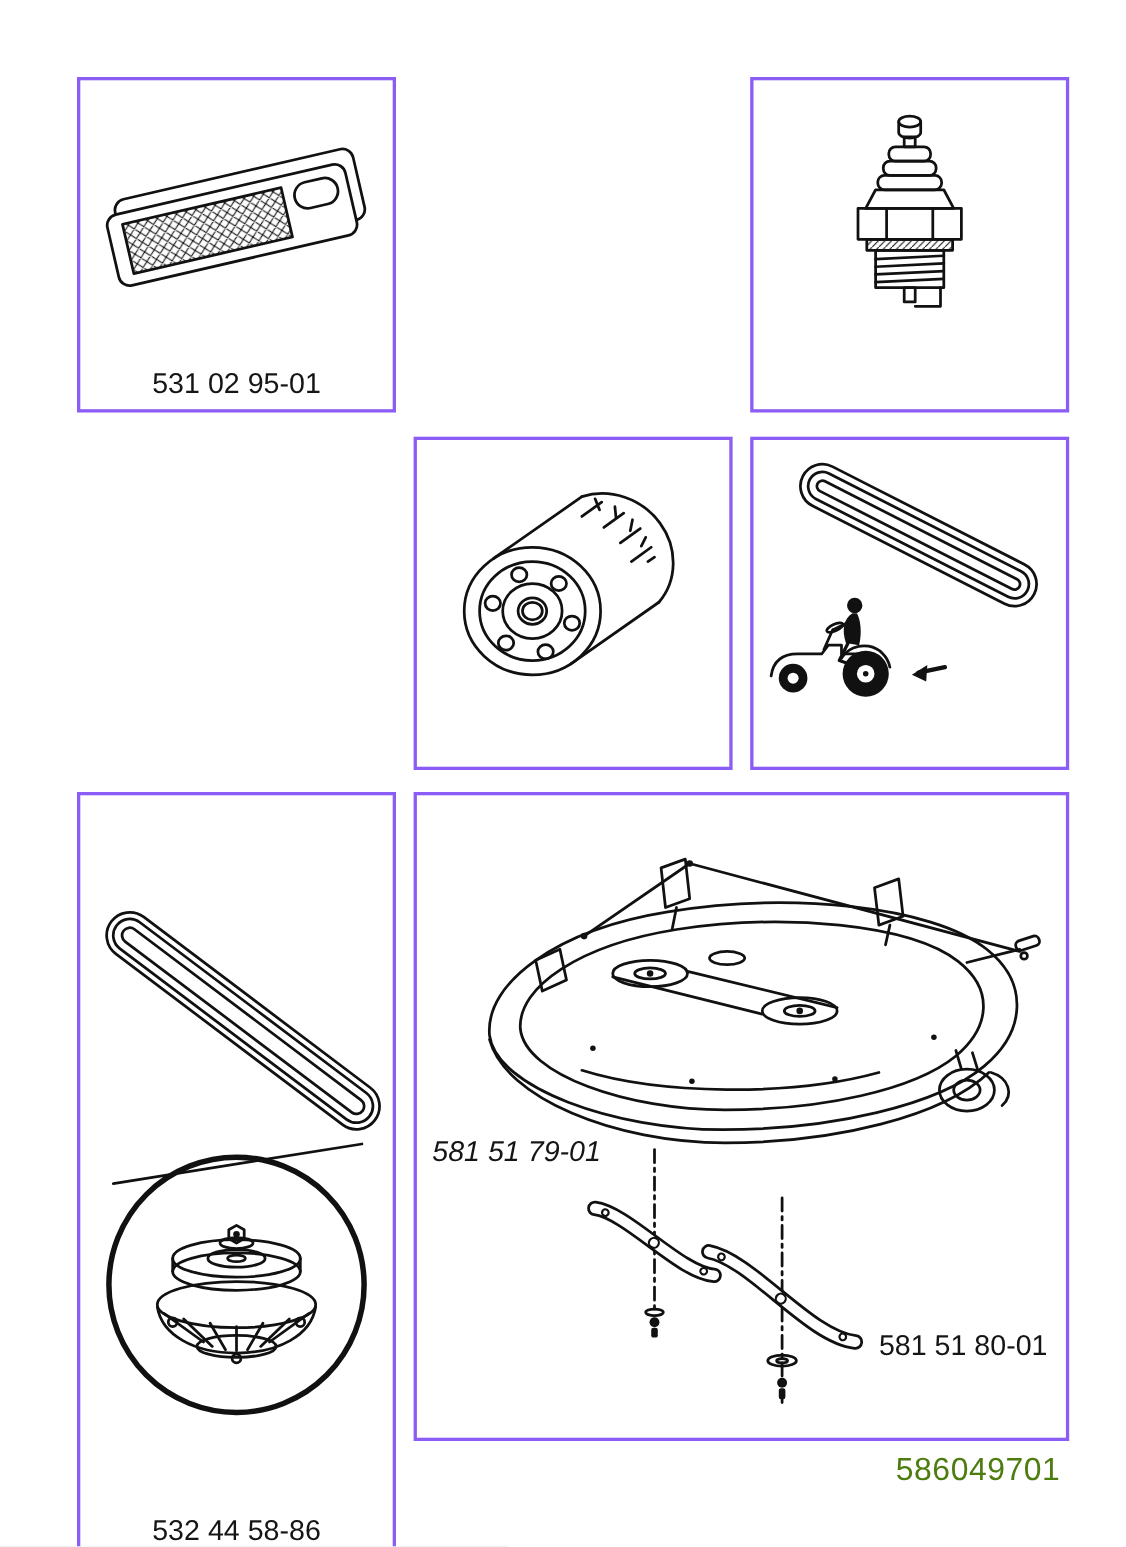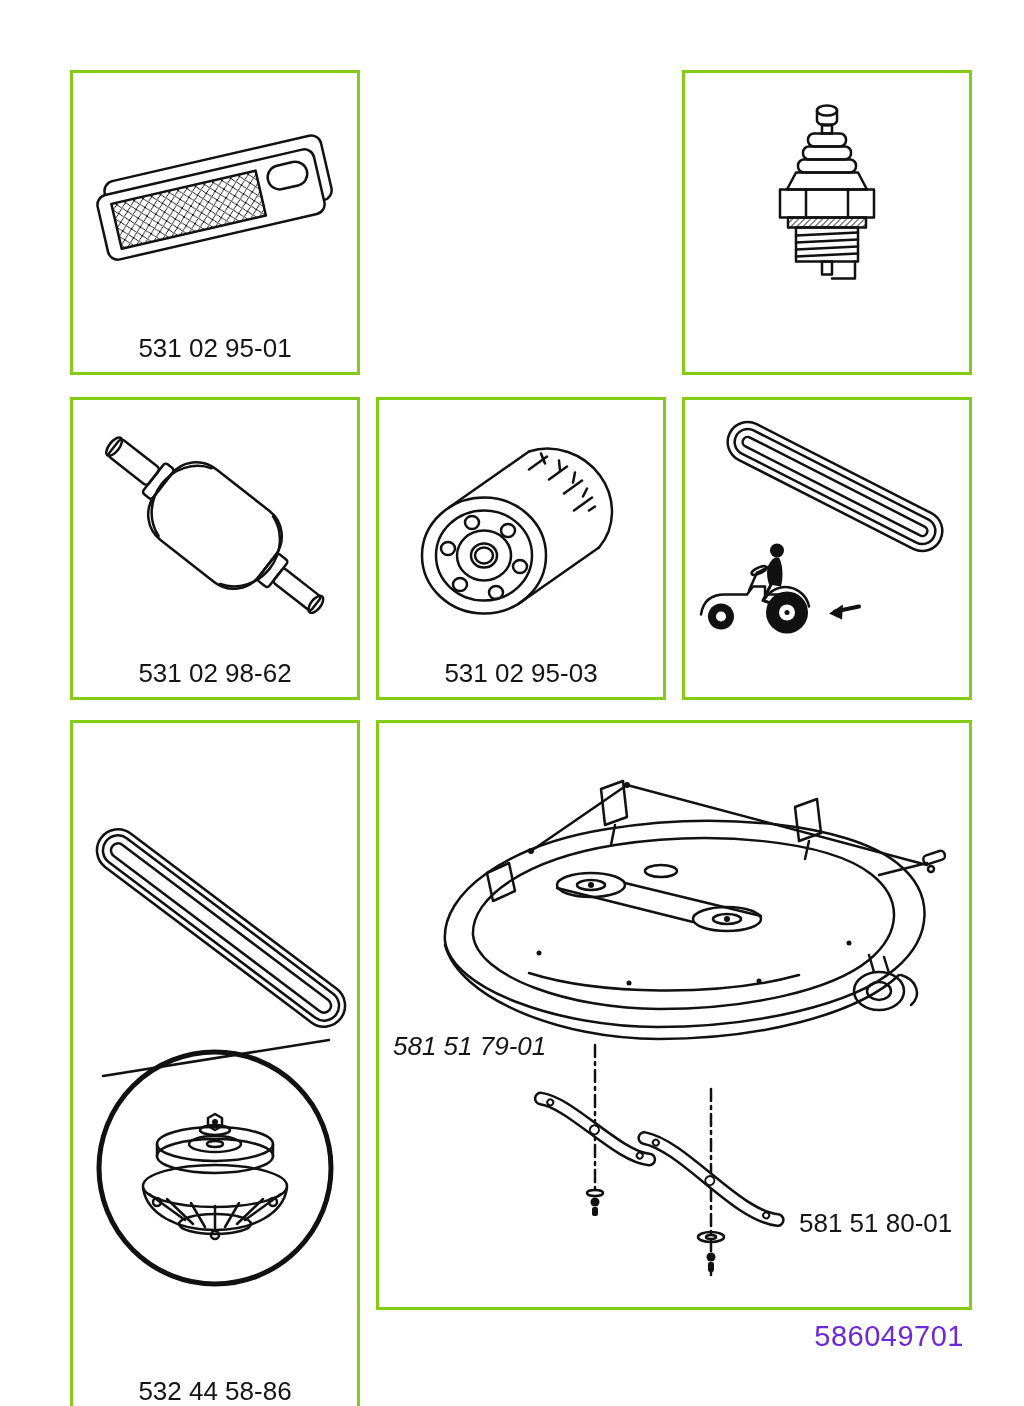"531 02 95-01" .cell { border: 3px solid #84cc16 -> 3px solid #8b5cf6 }
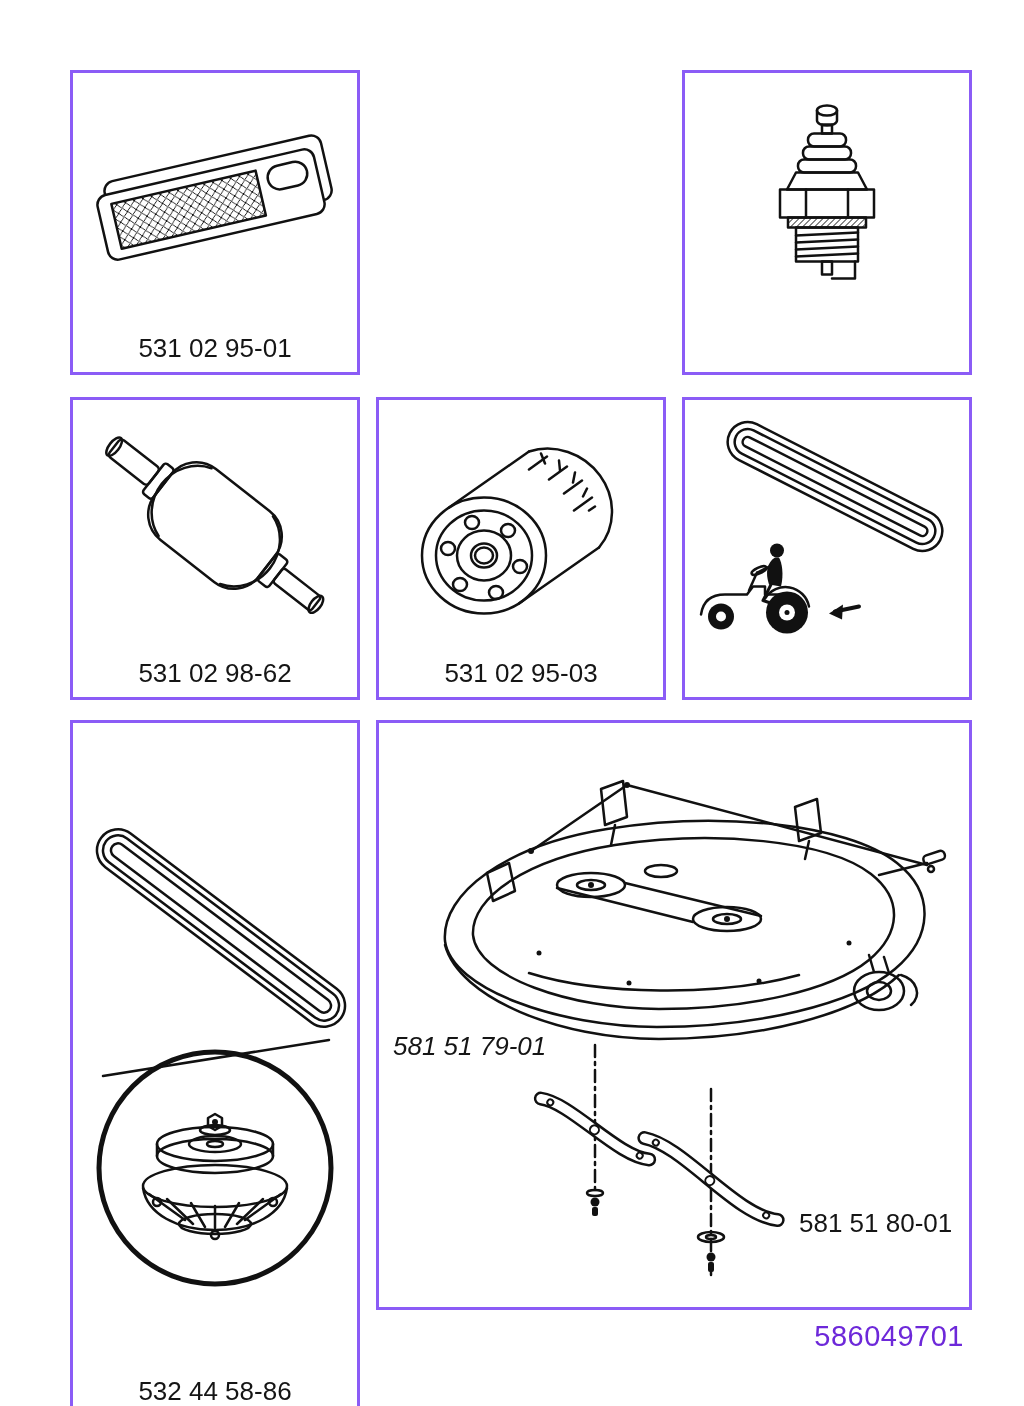"531 02 98-62" div.cell { html: <div> <svg> <g> <ellipse></ellipse> <rect></rect> <rect></rect> <rect></rect> <path></path> <rect></rect> <rect></rect> <ellipse></ellipse> </g> </svg> <div>531 02 98-62</div> </div> -> none }
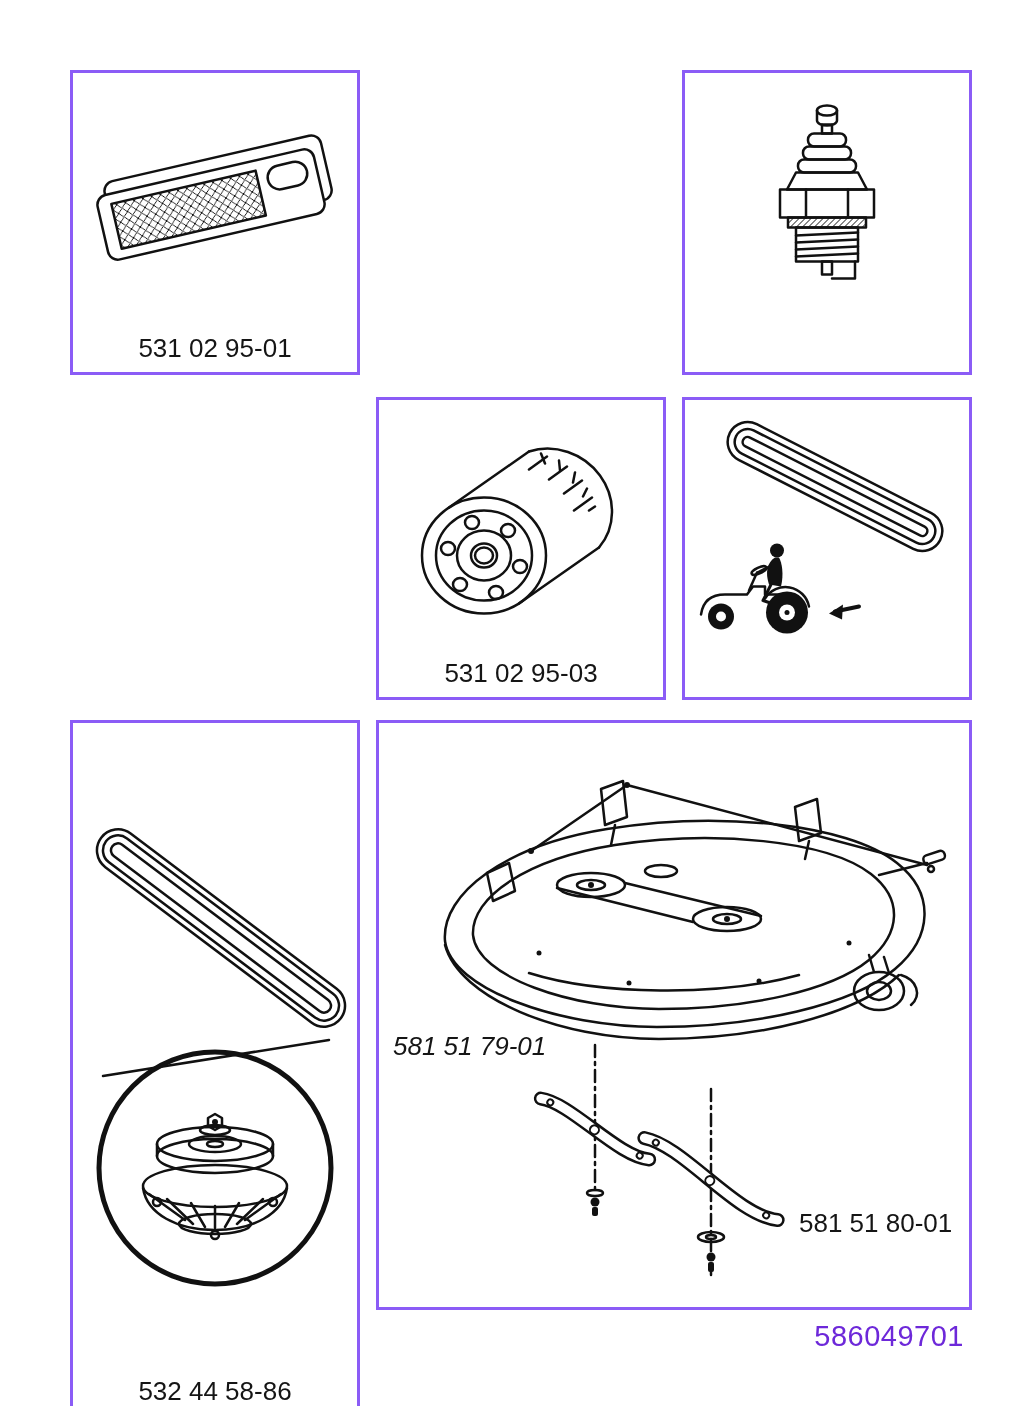"531 02 95-03" div.pn { html: <div>531 02 95-03</div> -> none }
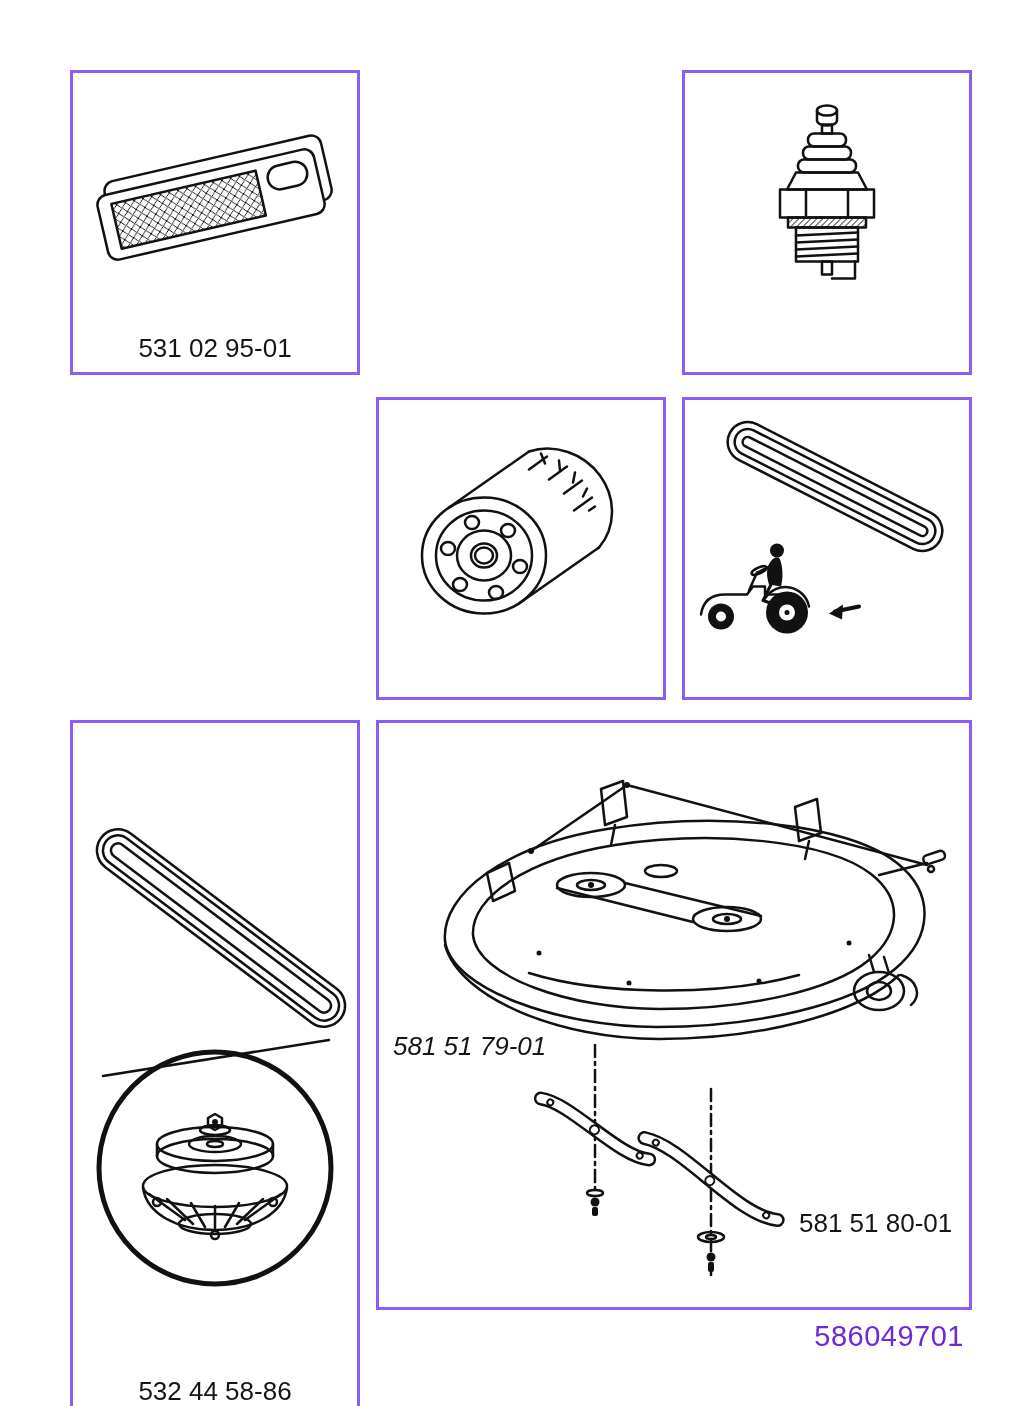"586049701" .docnum { color: #6d28d9 -> #4d7c0f }
